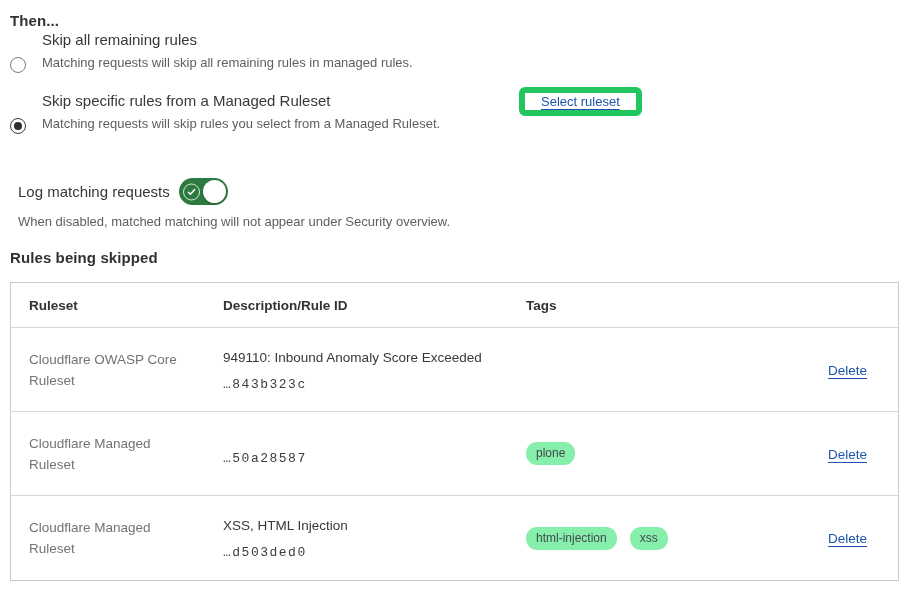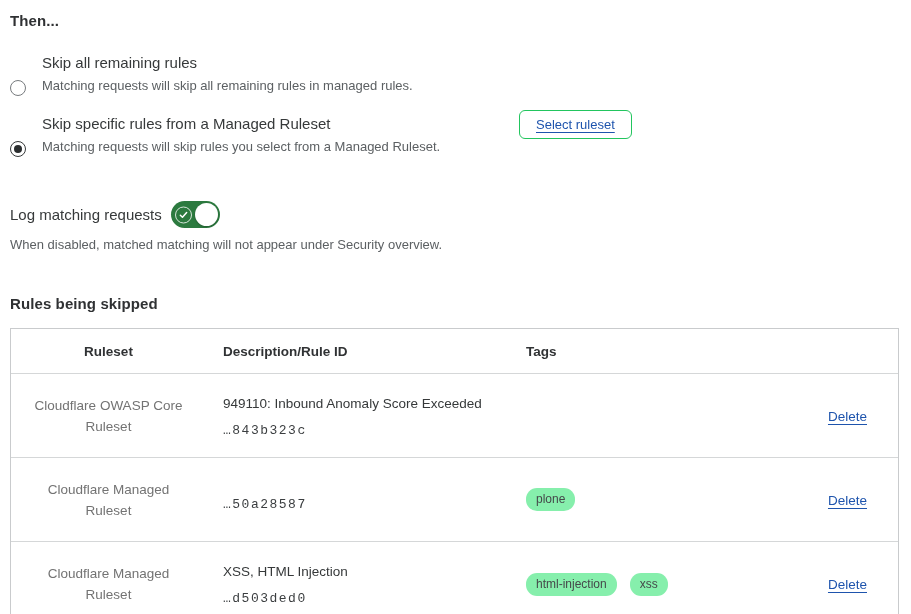"Then..." #then-heading { margin-bottom: 23px -> none }
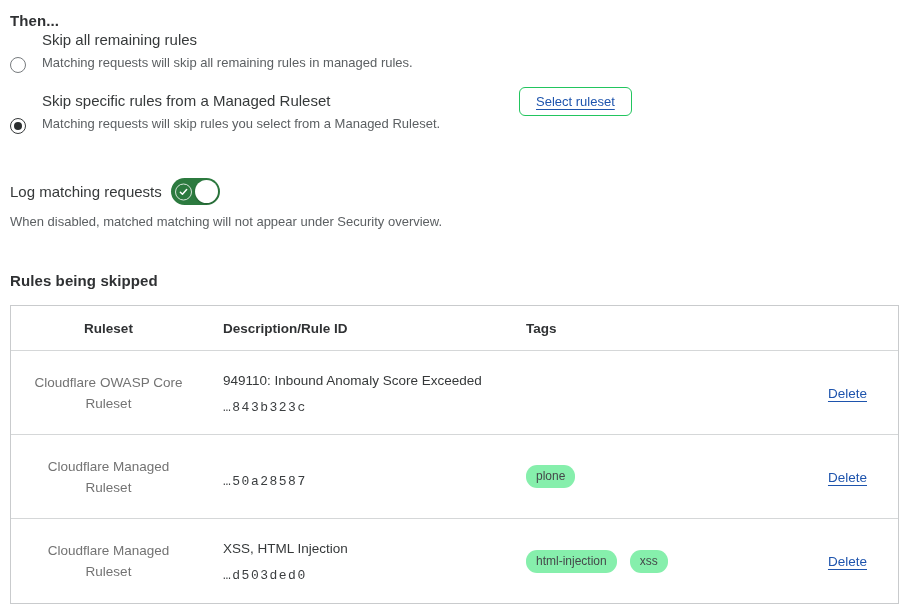"Select ruleset" .select-btn { border: 1px solid #22c55e -> 6px solid #22c55e }
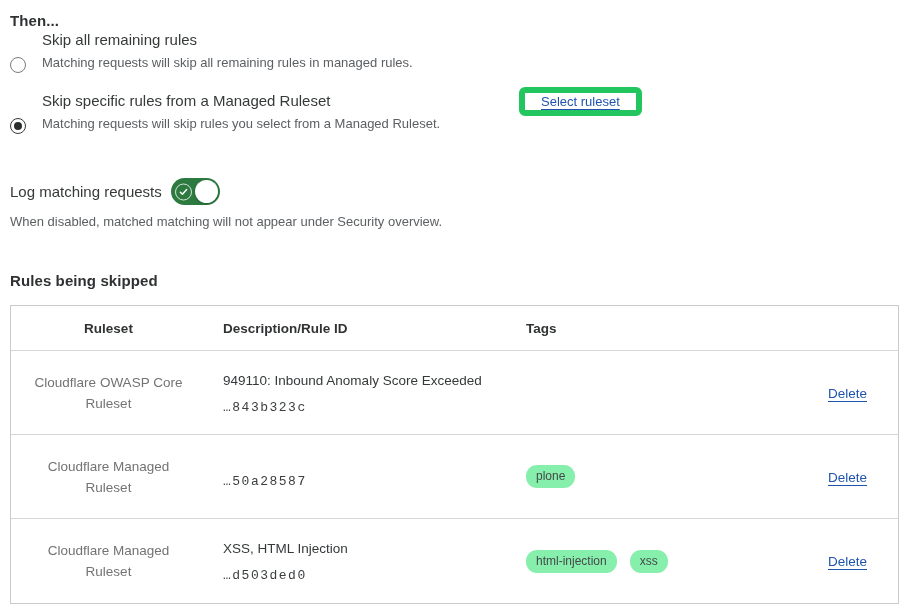"Log matching requests" .log-section { margin-left: none -> 8px }
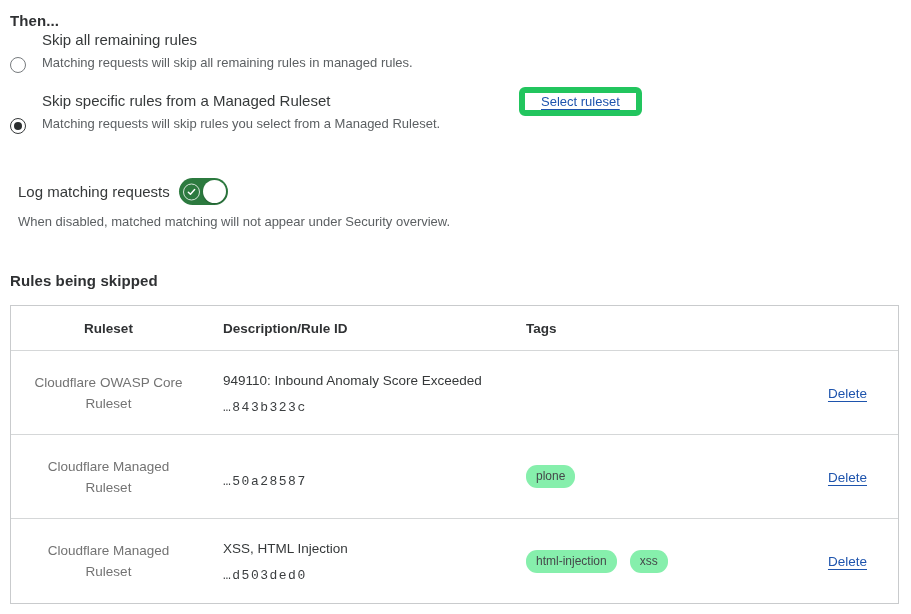"Rules being skipped" #rules-heading { margin-top: 43px -> 20px }
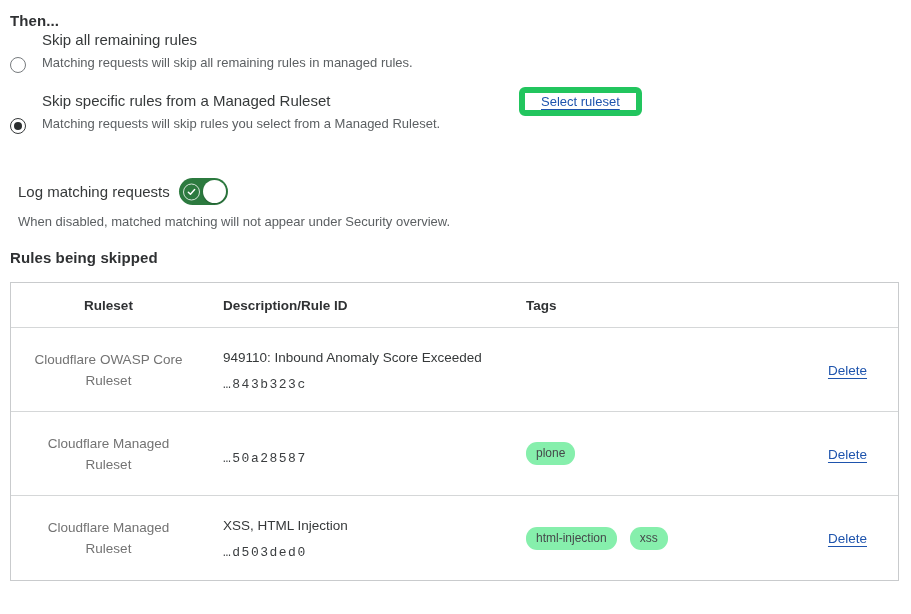"Ruleset" .cell-ruleset { text-align: center -> none }
